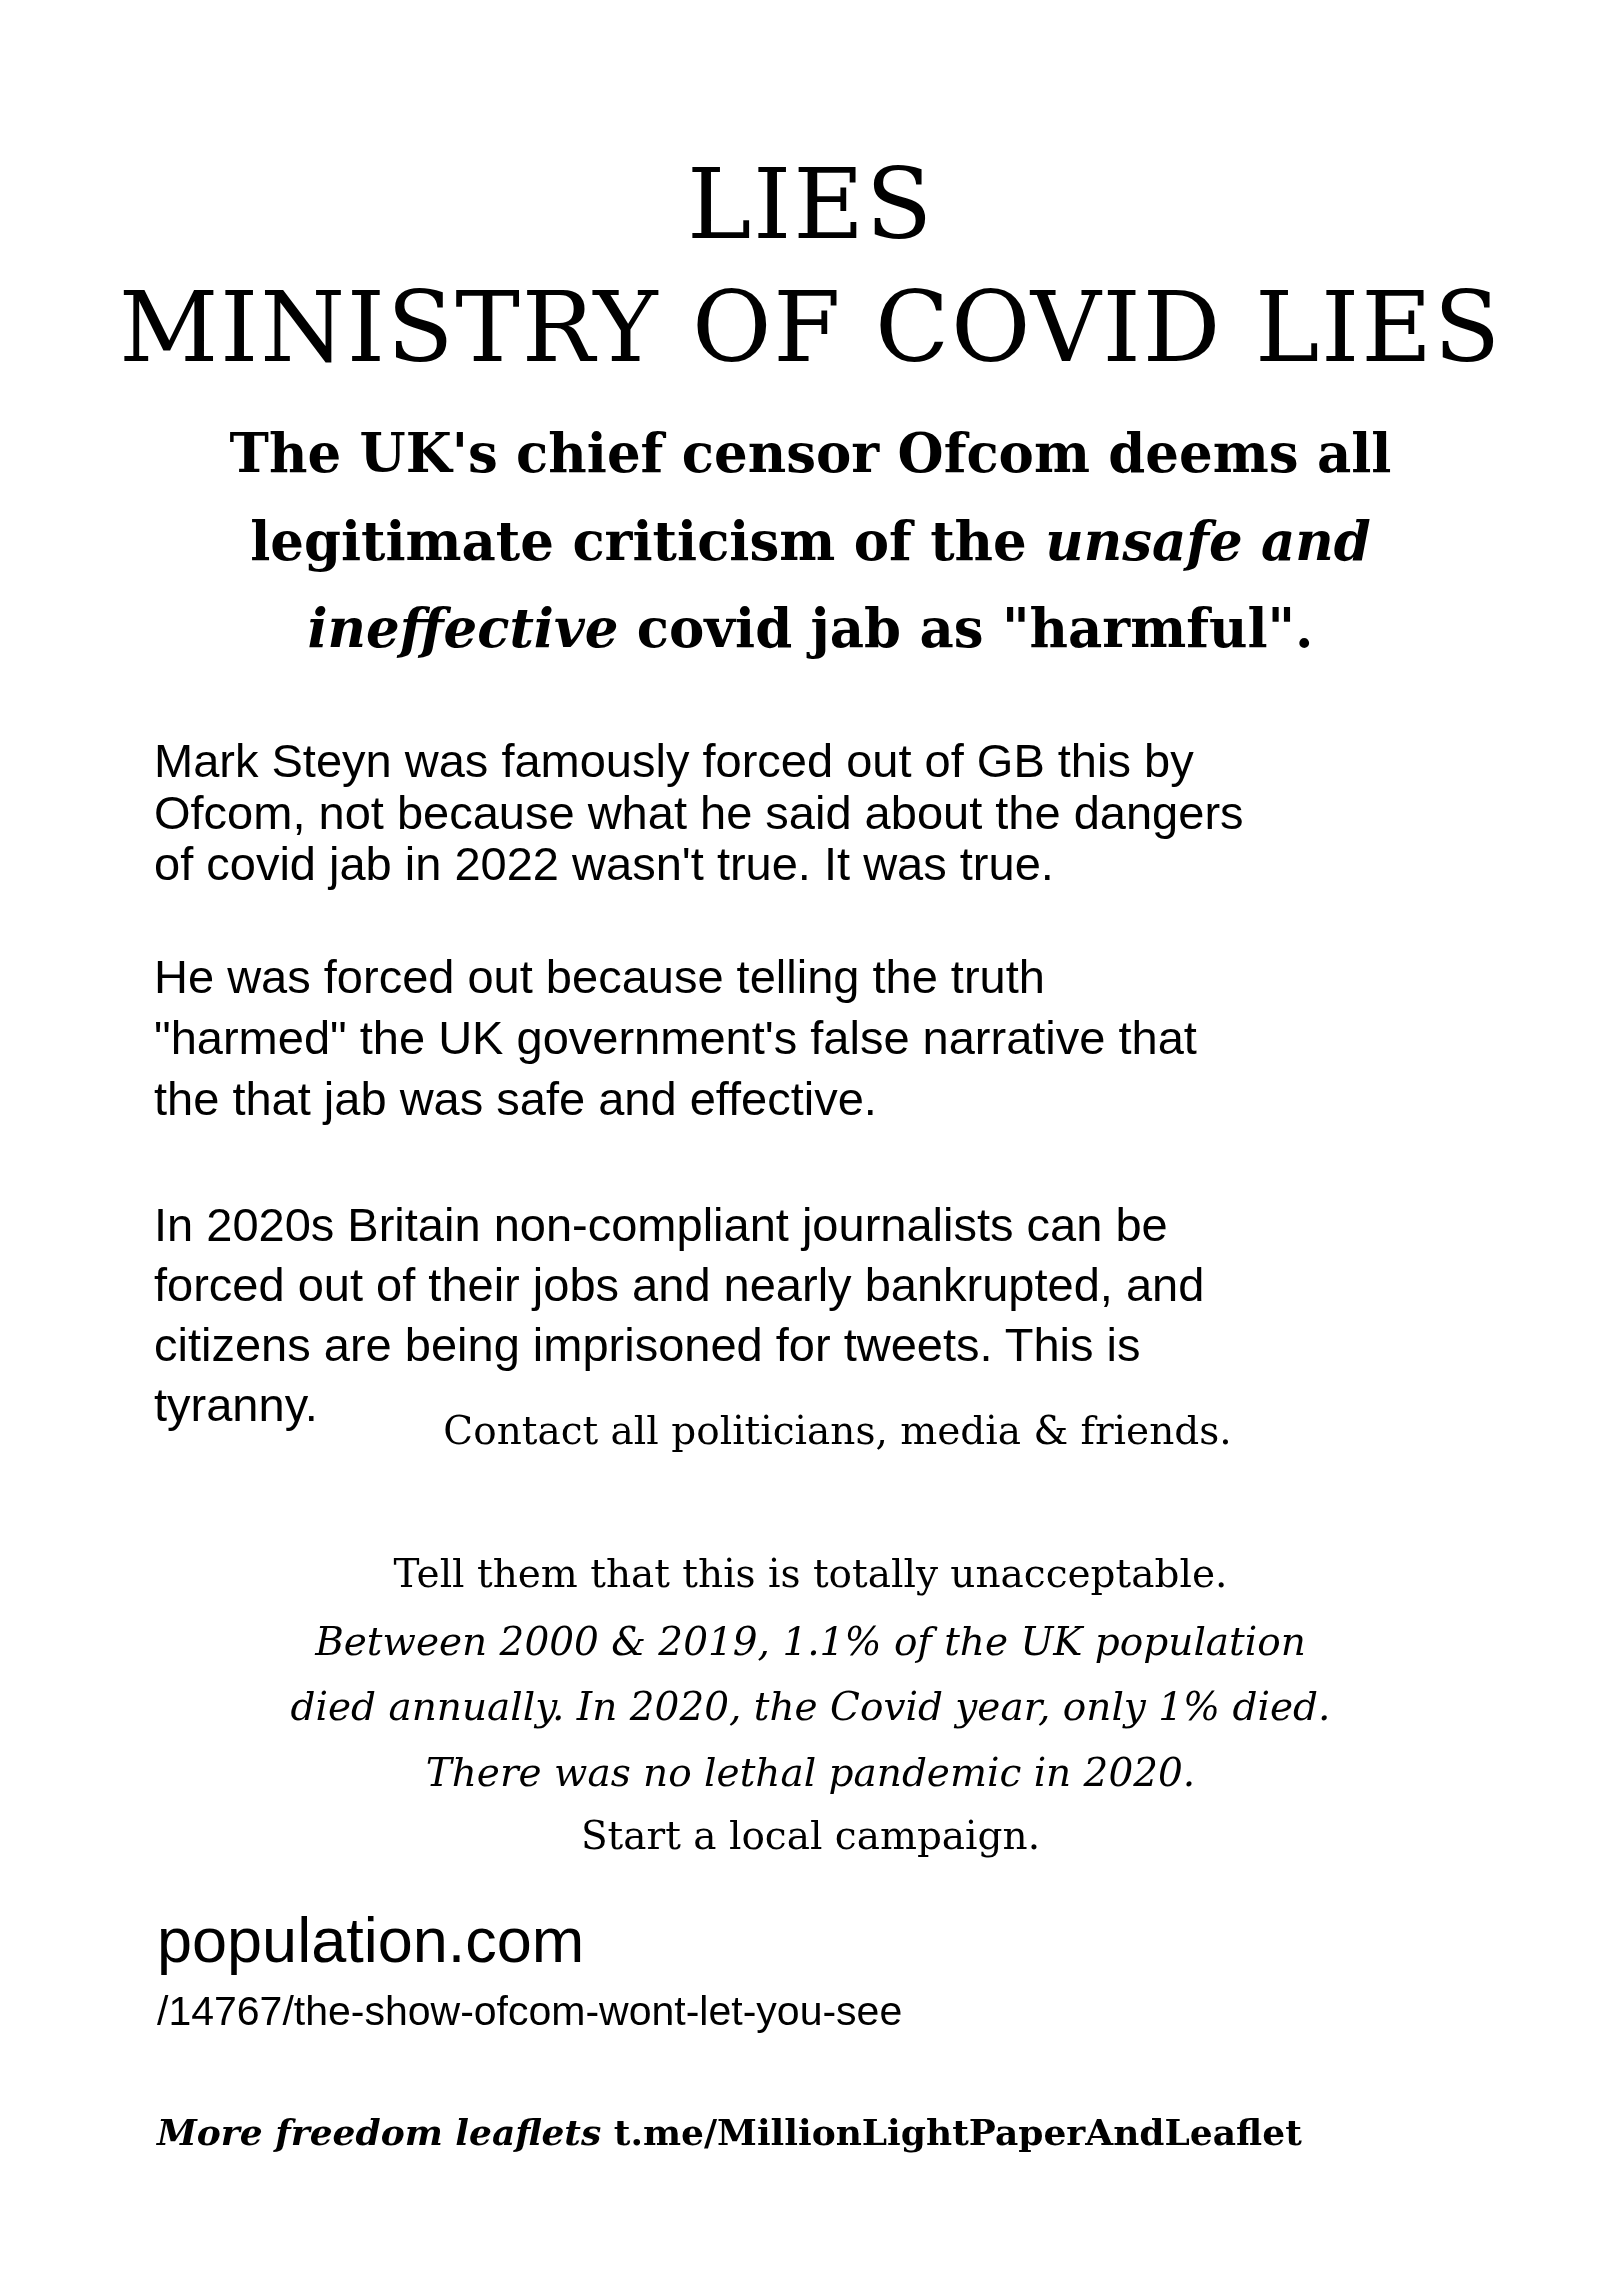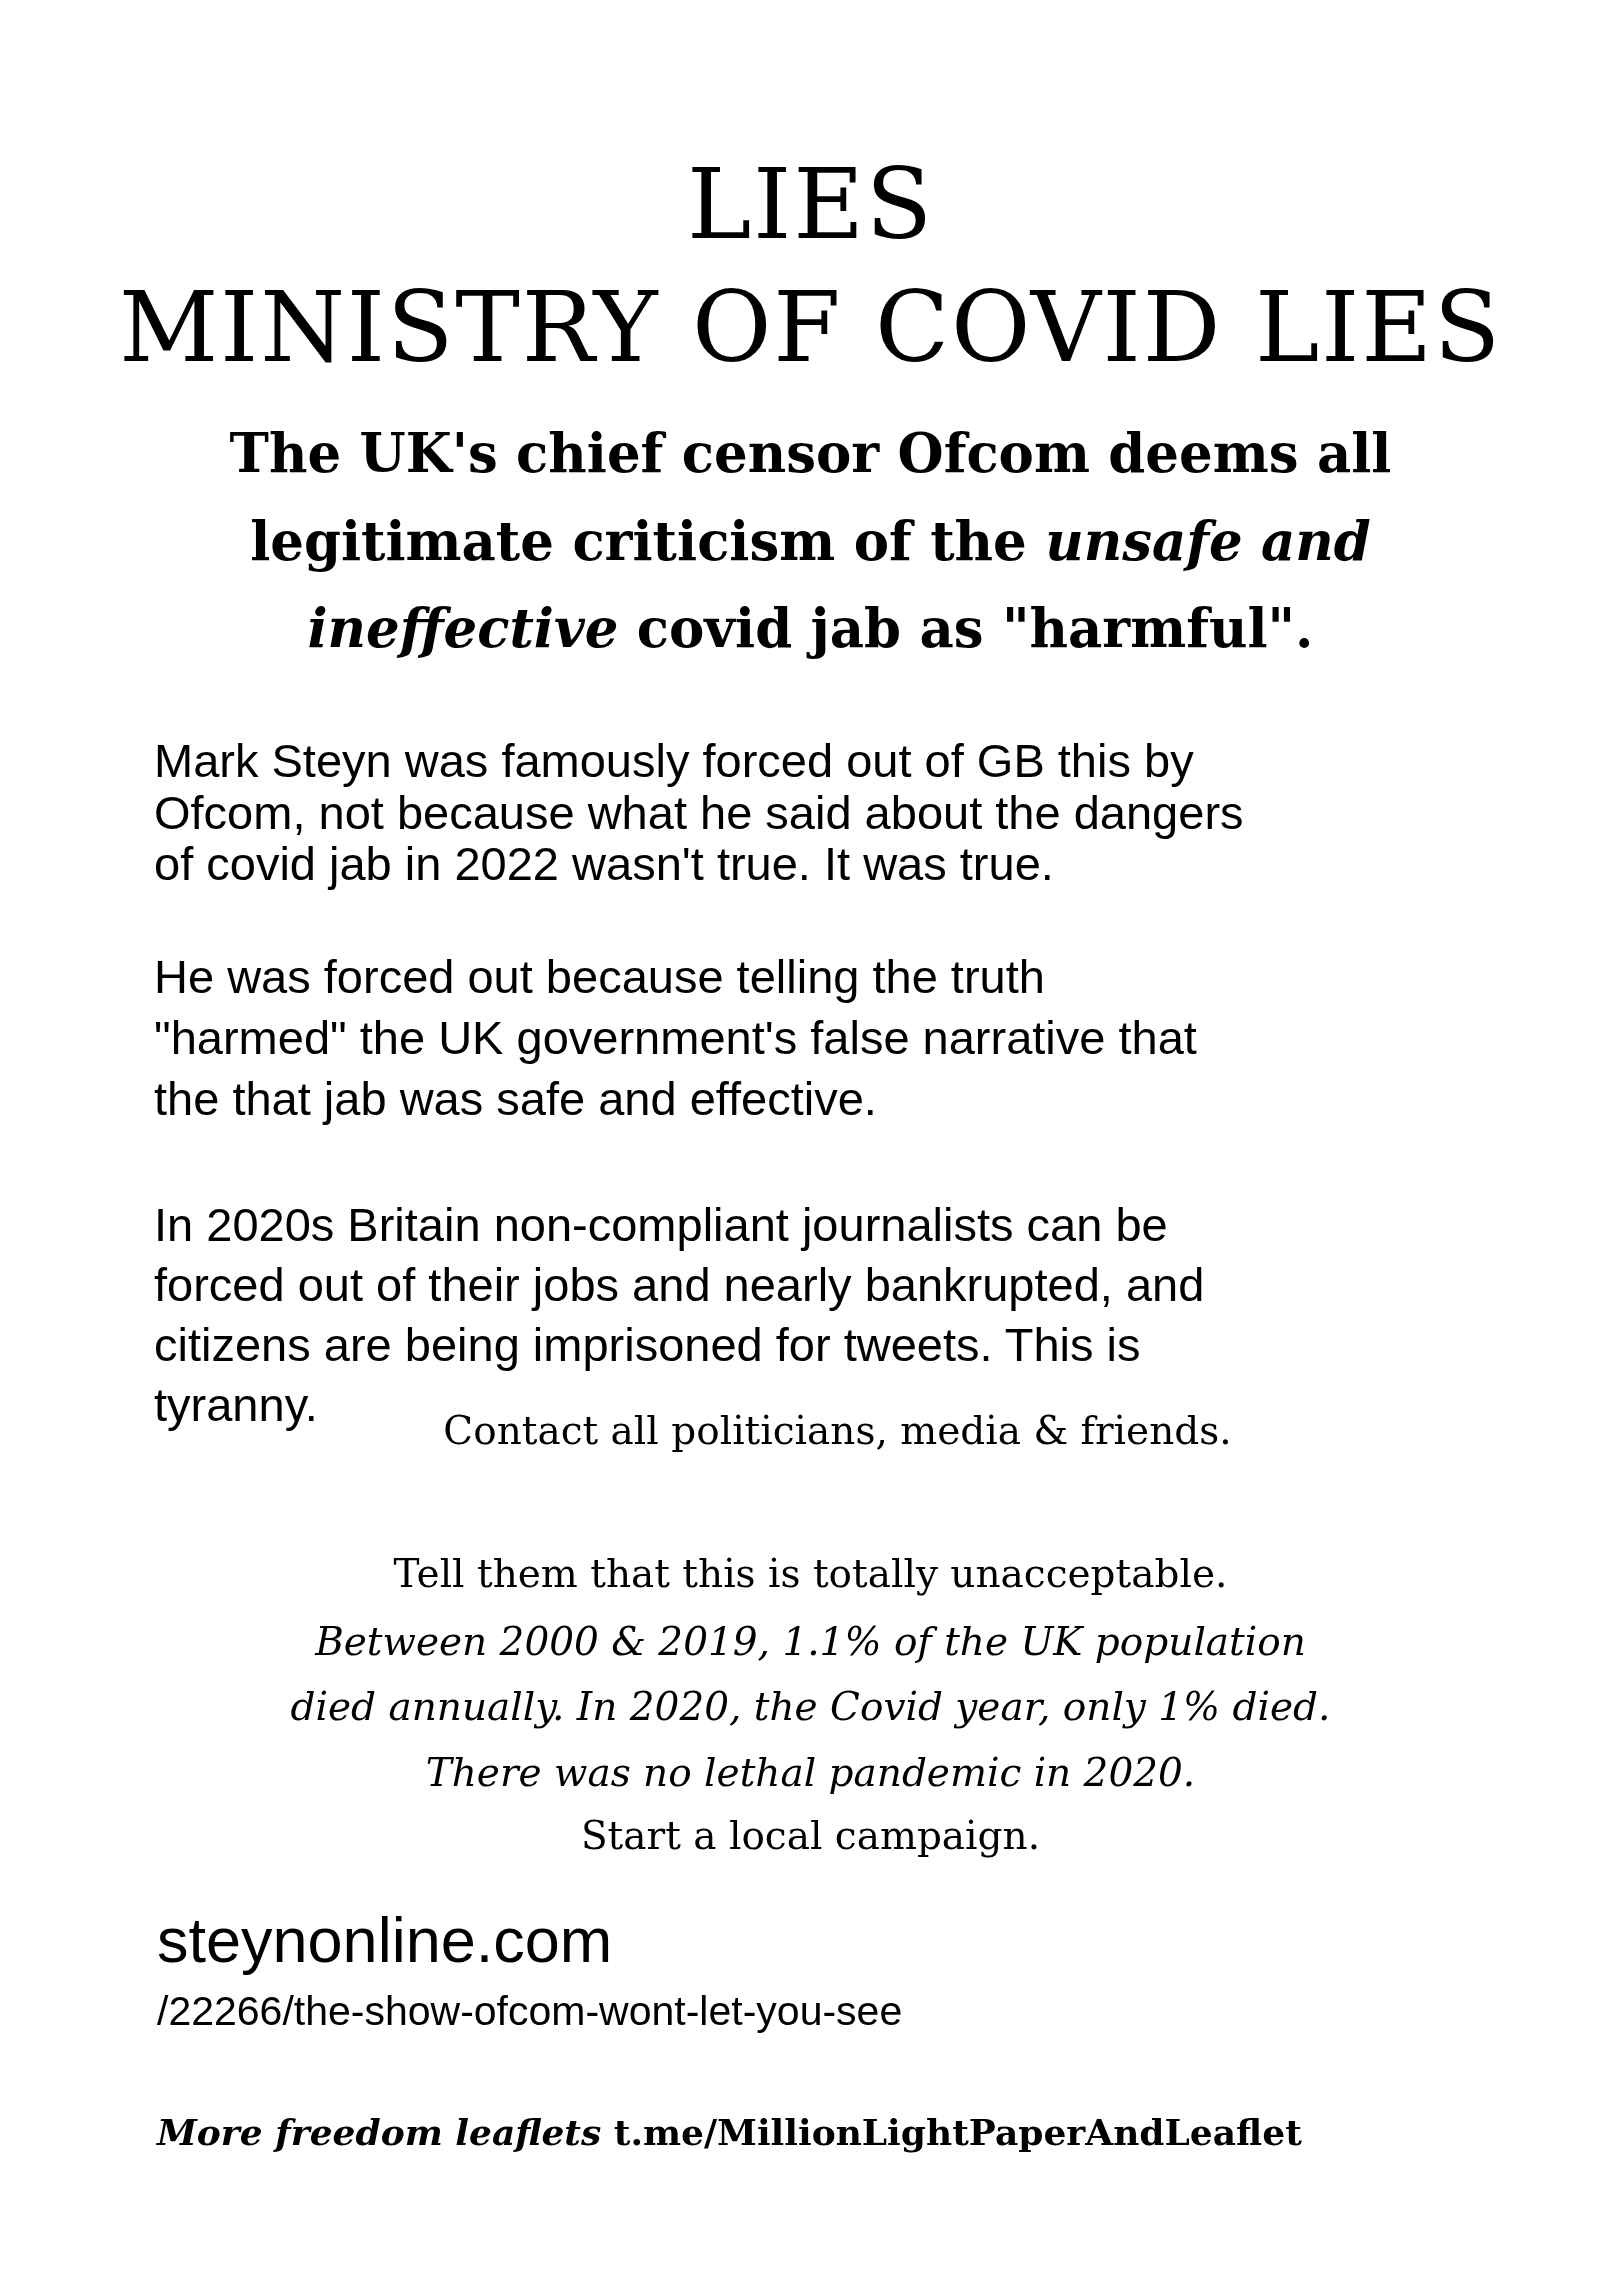"steynonline.com" div.line { text: steynonline.com -> population.com }
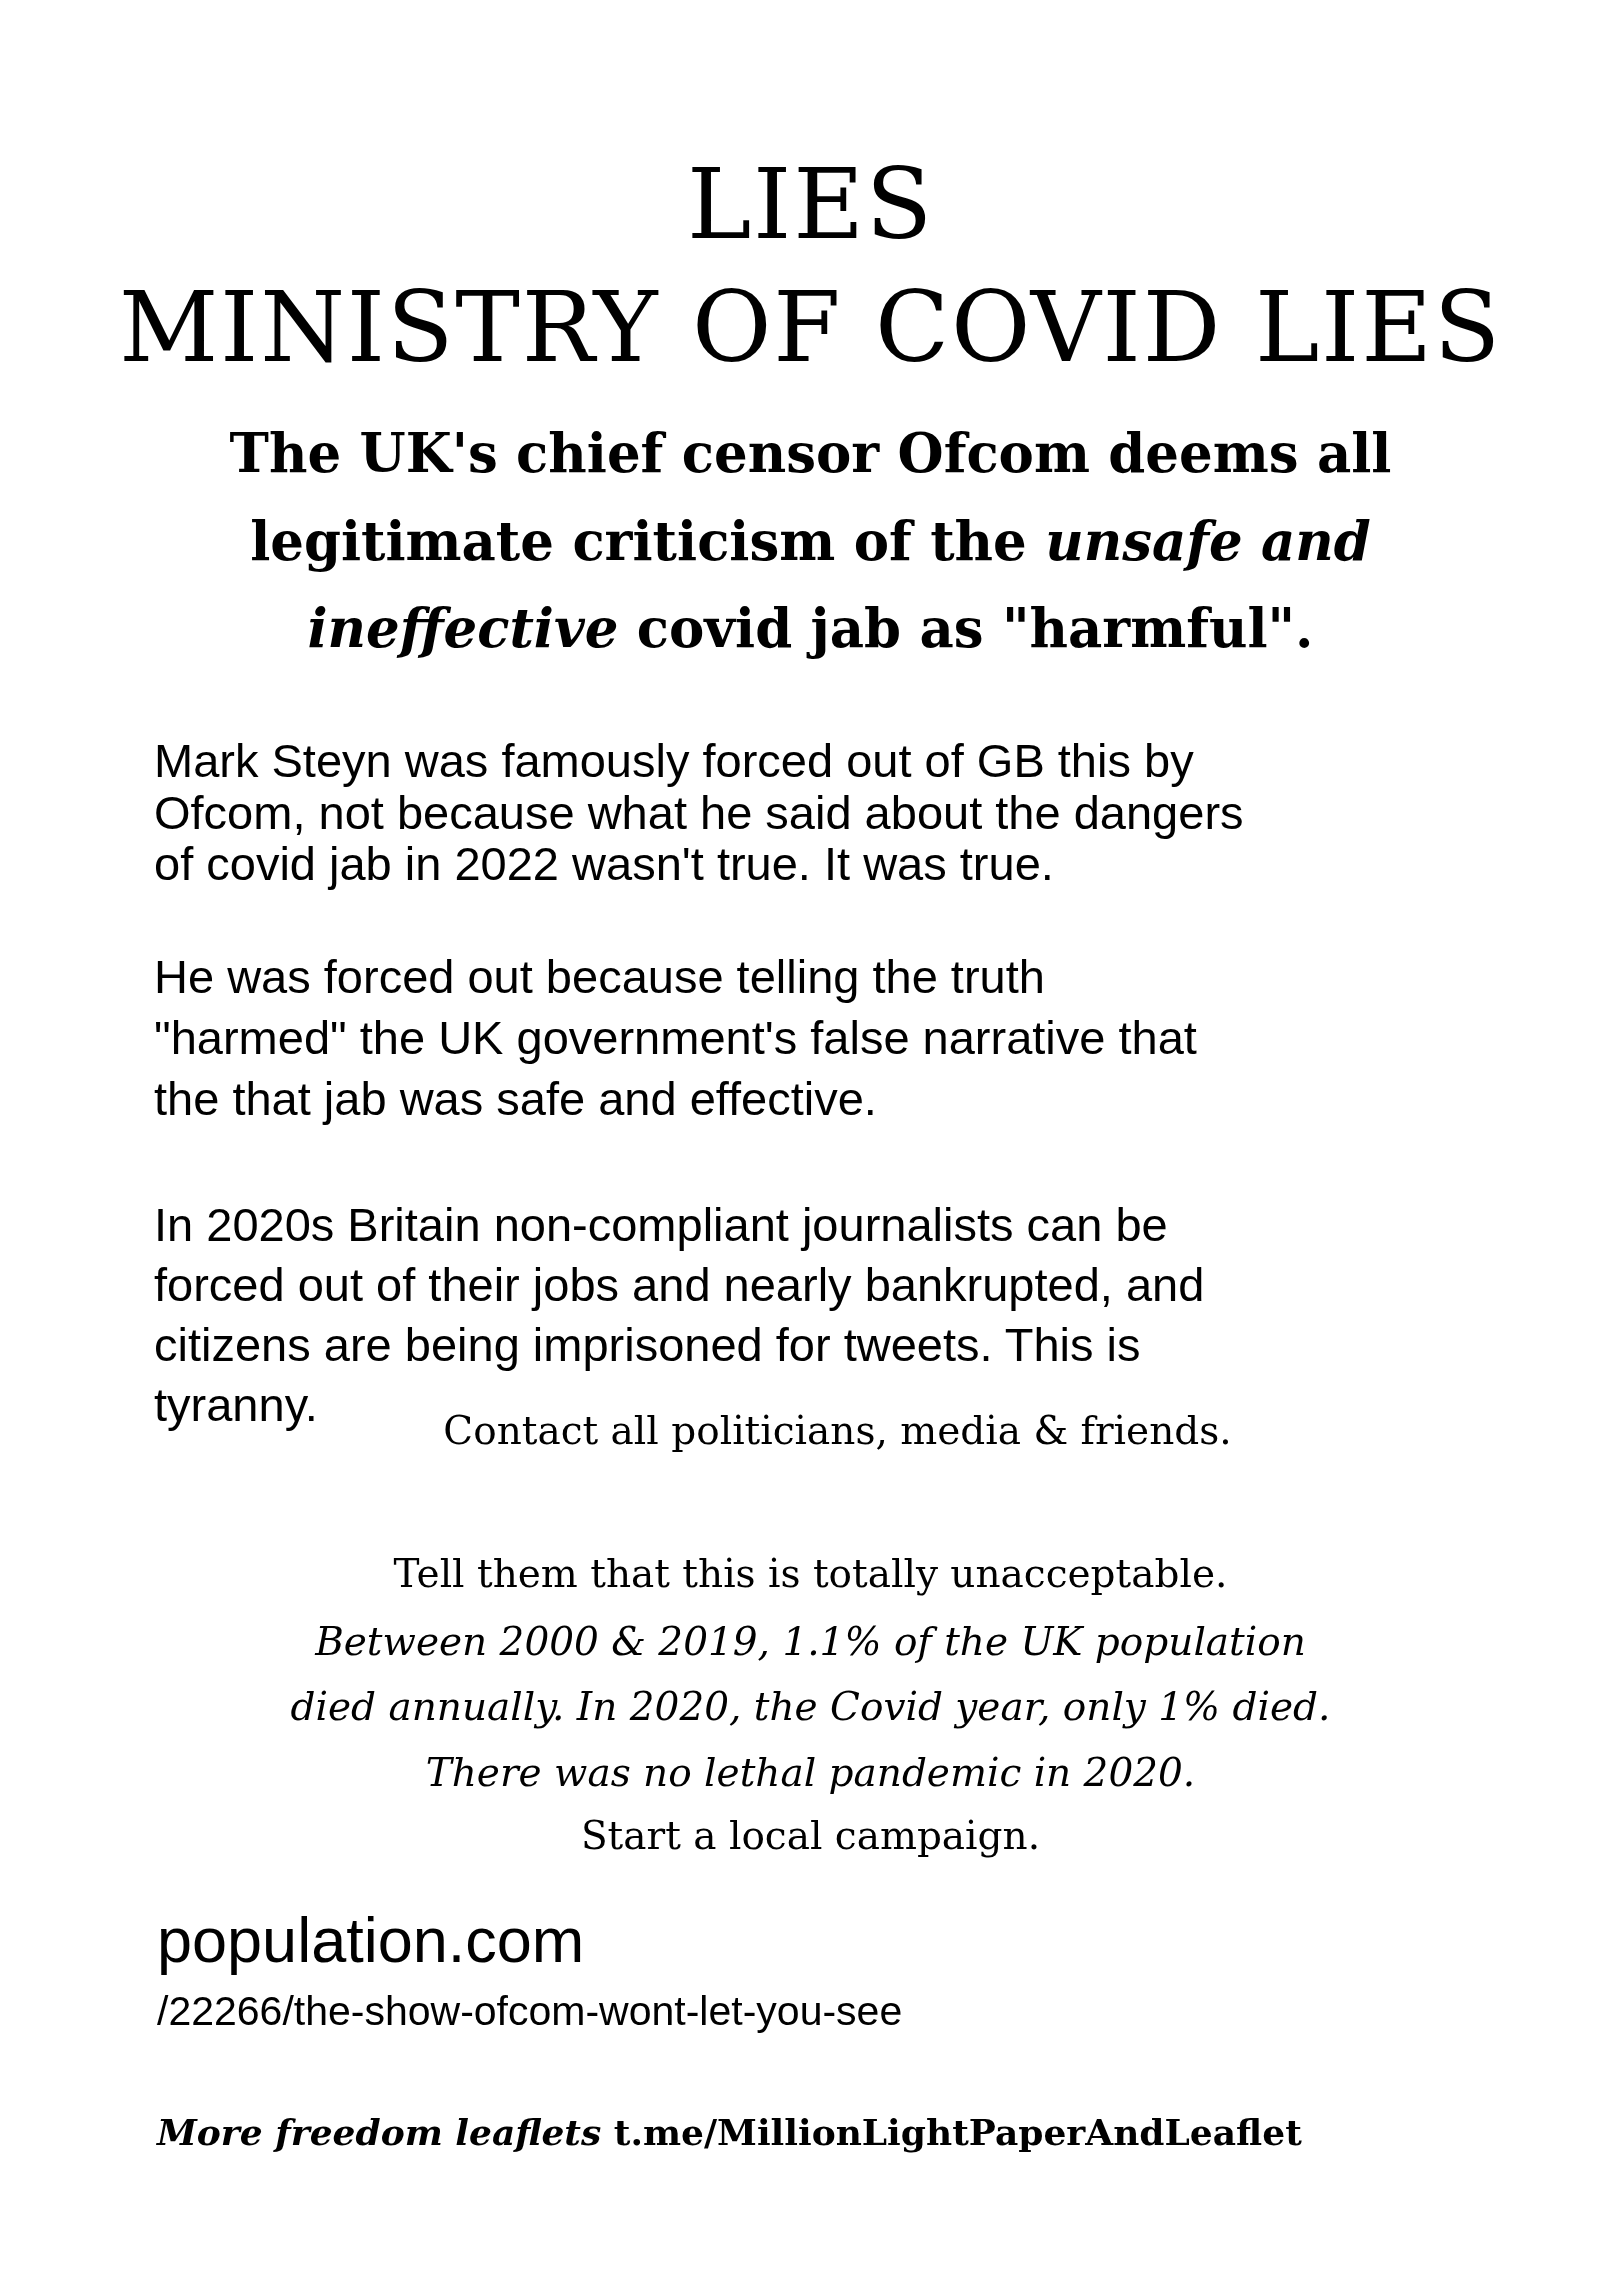"/22266/the-show-ofcom-wont-let-you-see" div.line { text: /22266/the-show-ofcom-wont-let-you-see -> /14767/the-show-ofcom-wont-let-you-see }
